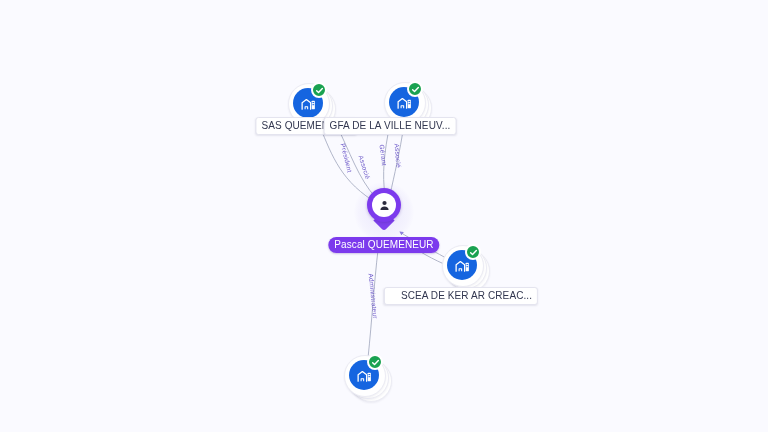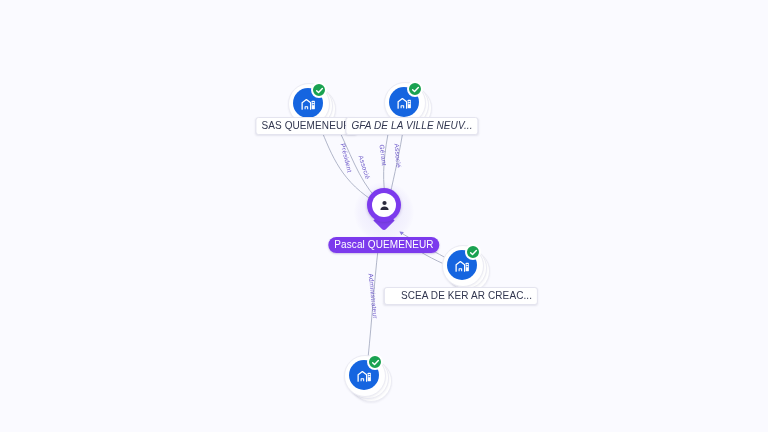"GFA DE LA VILLE NEUV..." div.node-label { font-style: italic -> none; left: 412px -> 390px }
